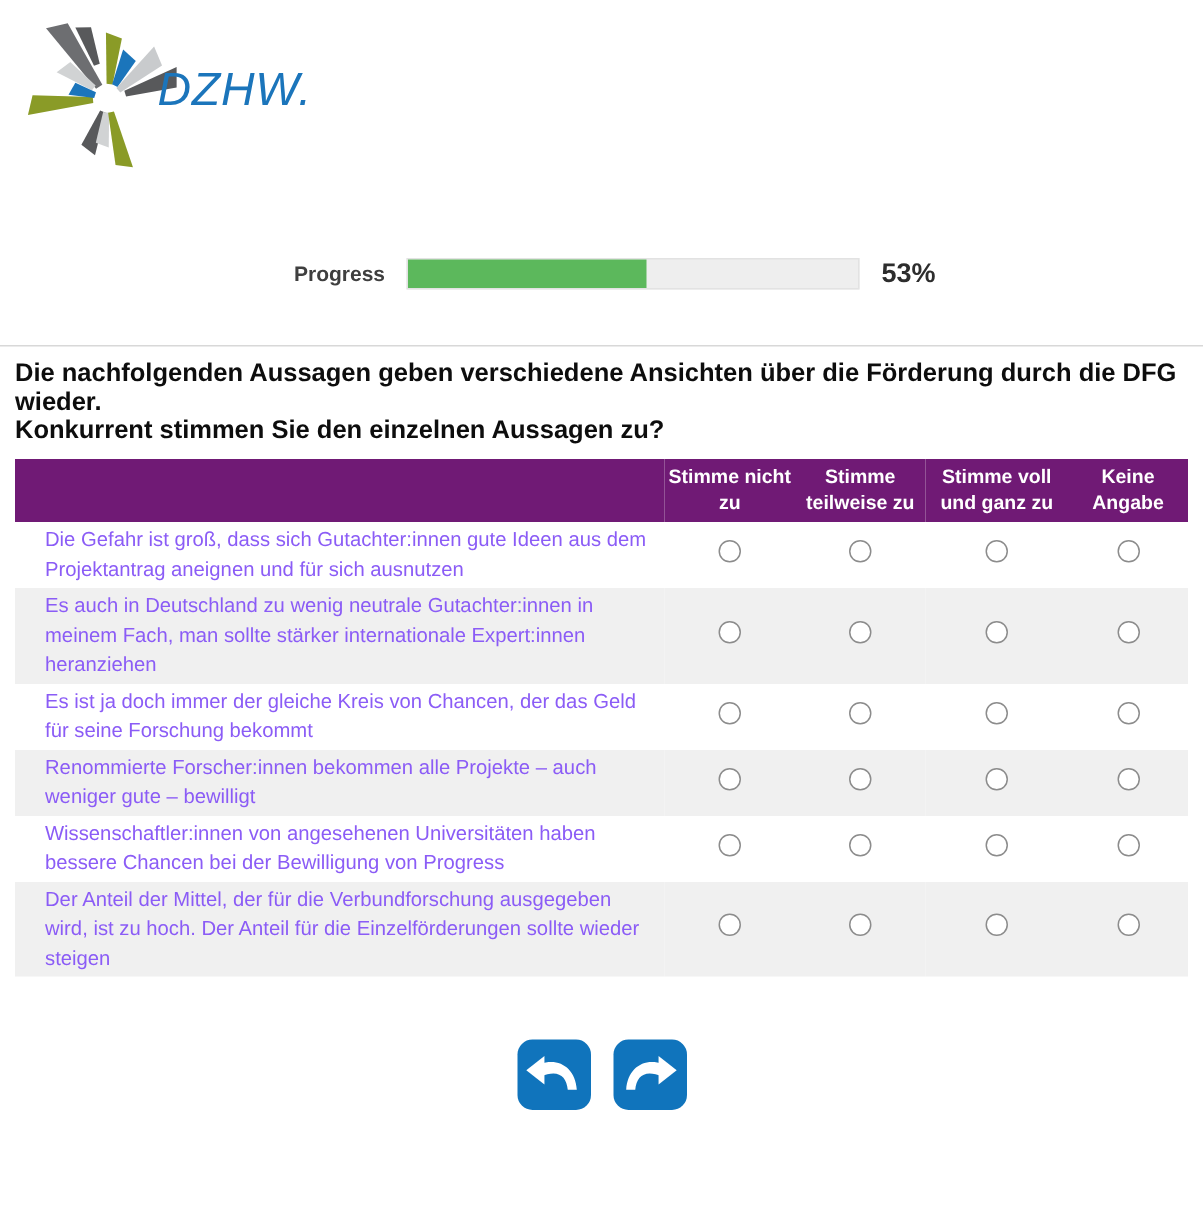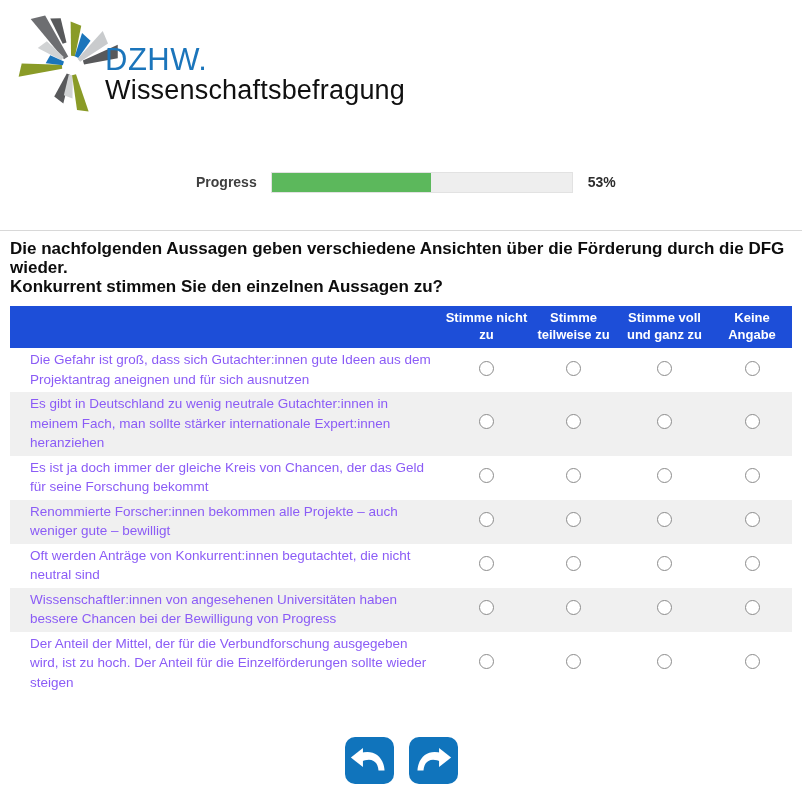"DZHW." .logo-wrap { font-style: none -> italic }
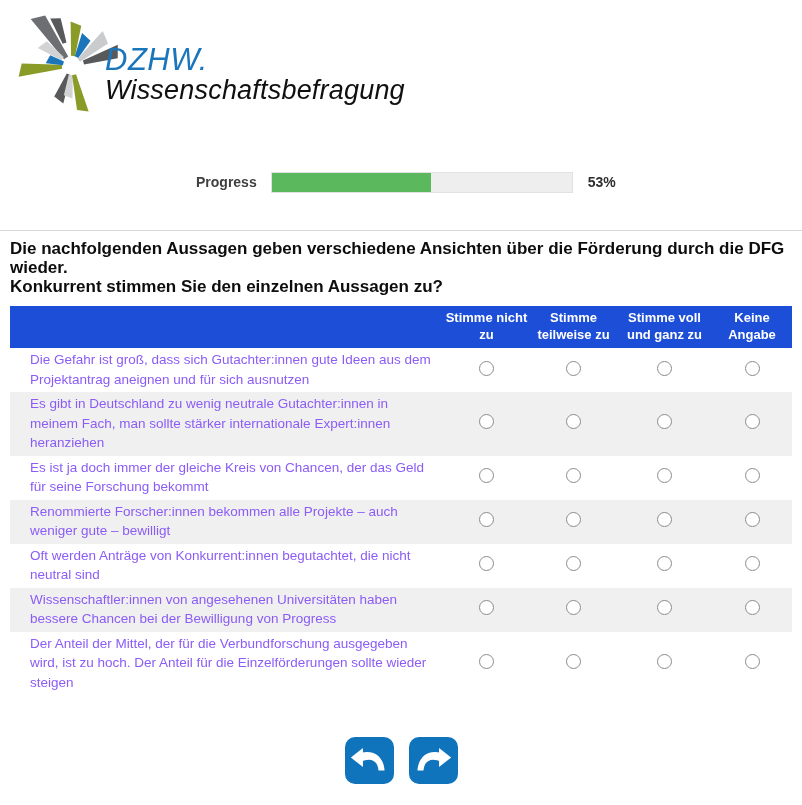"Wissenschaftsbefragung" div.logo-sub { html: <div>Wissenschaftsbefragung</div> -> none }
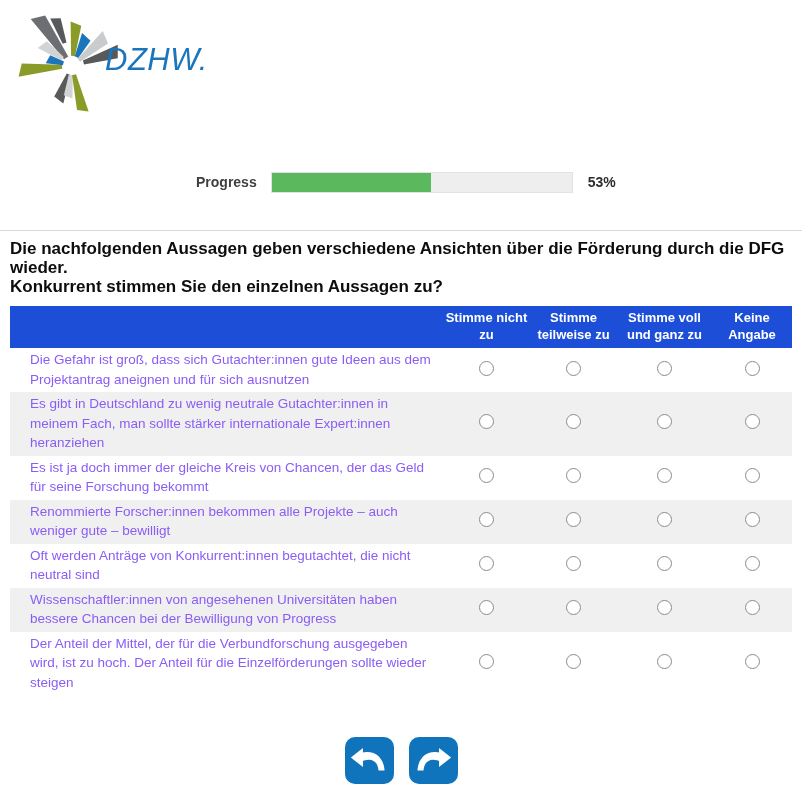"53%" .progress-pct { font-size: 14px -> 18px }
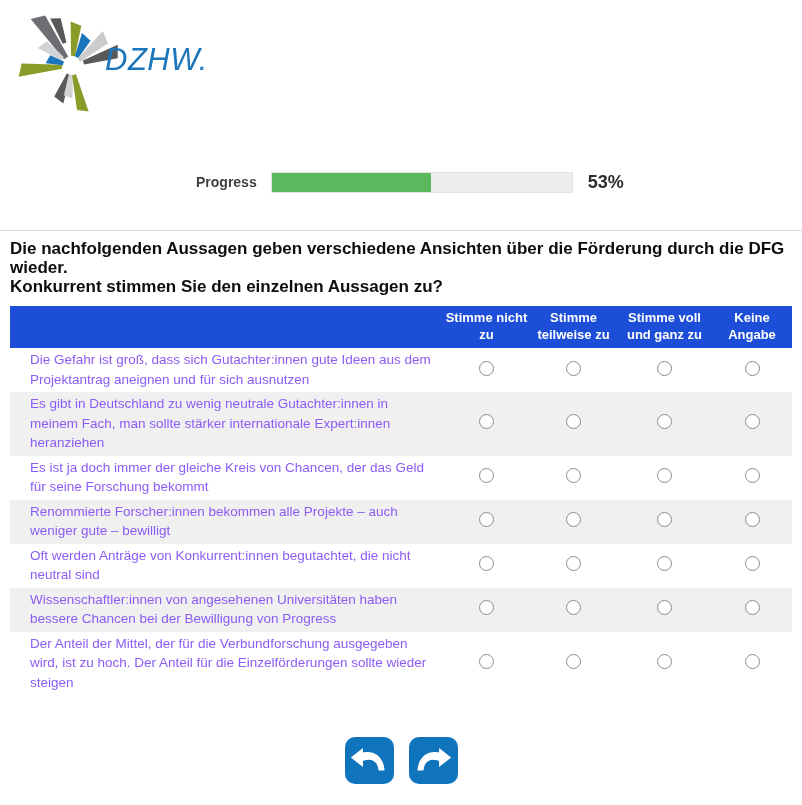"Stimme nicht zu" table.matrix thead th { background: #1d4ed8 -> #701a75 }
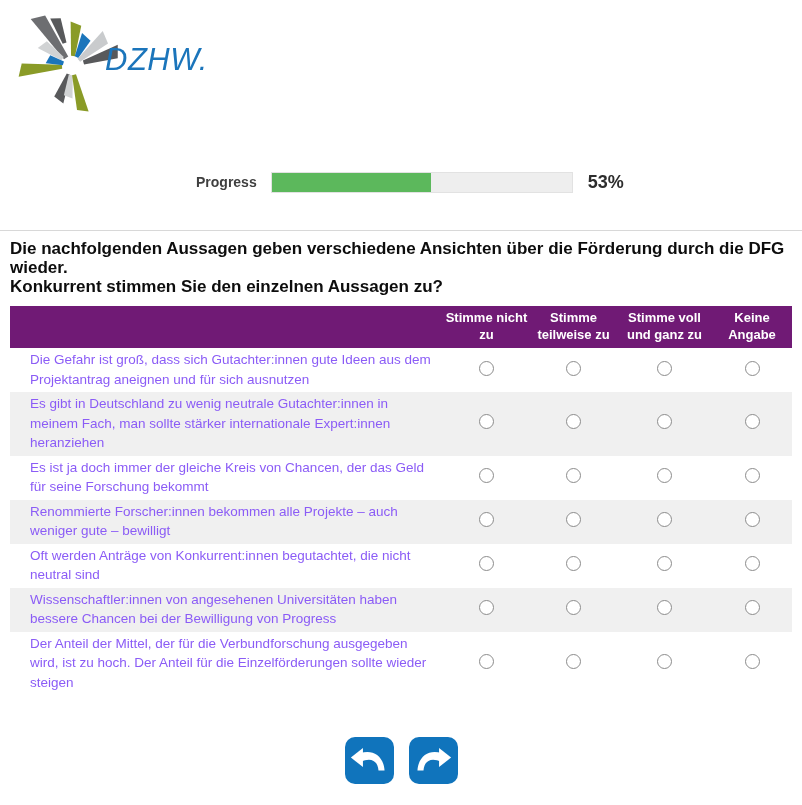"Es gibt in Deutschland zu" td.statement { text: gibt -> auch }
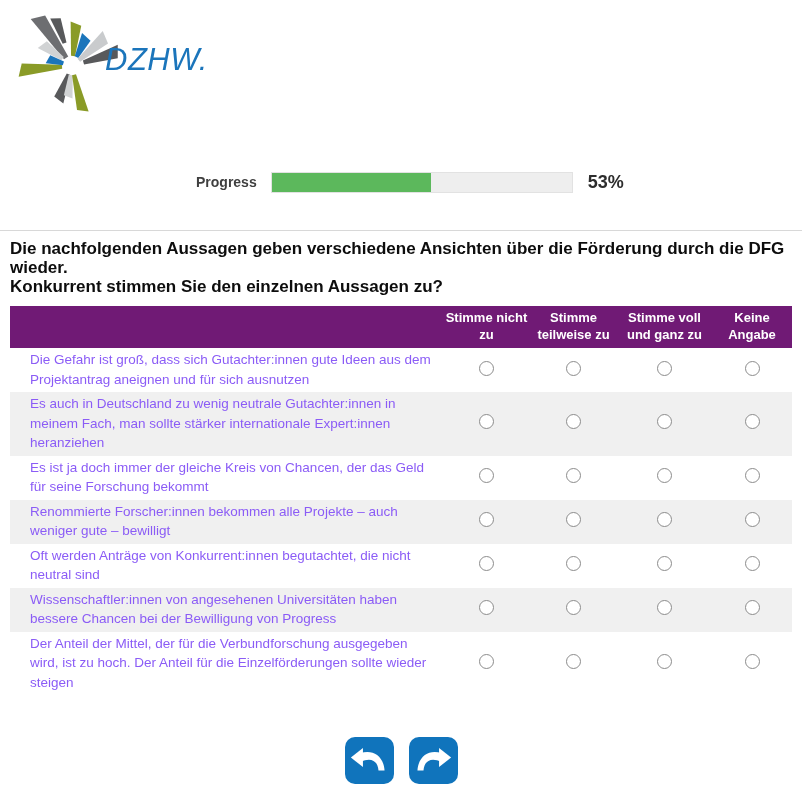"Oft werden Anträge von Konkurrent:innen" tr { html: <tr> <td>Oft werden Anträge von Konkurrent:innen begutachtet, die nicht neutral sind</td> <td><span></span></td> <td><span></span></td> <td><span></span></td> <td><span></span></td> </tr> -> none }
